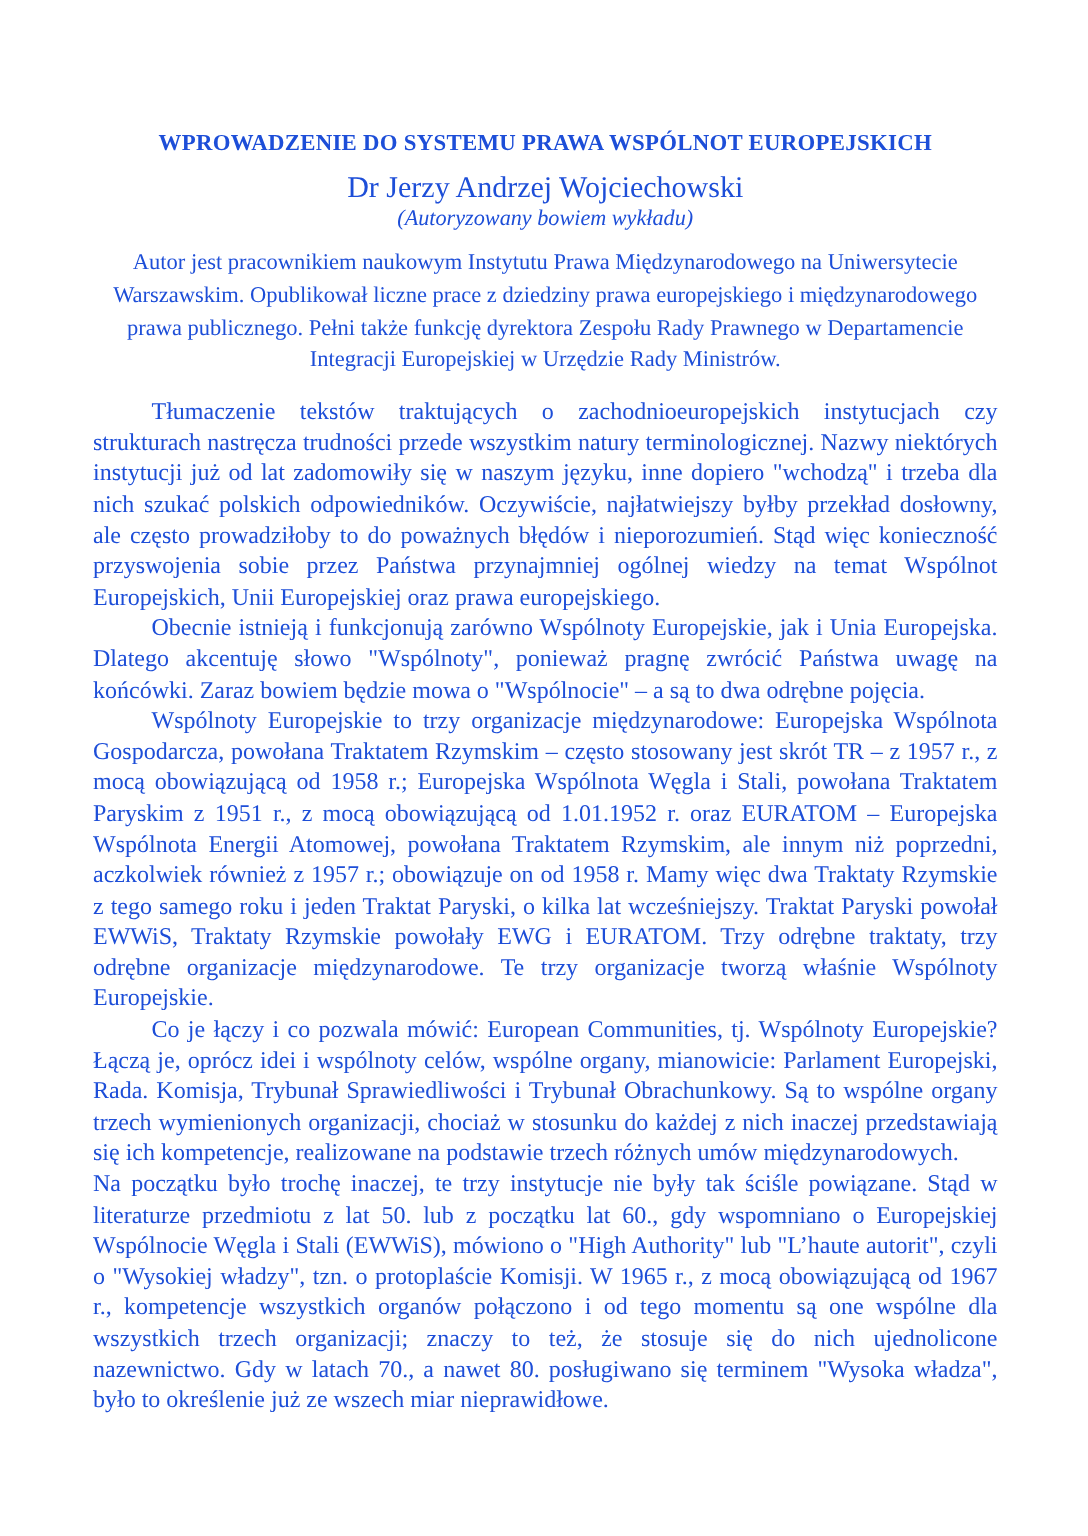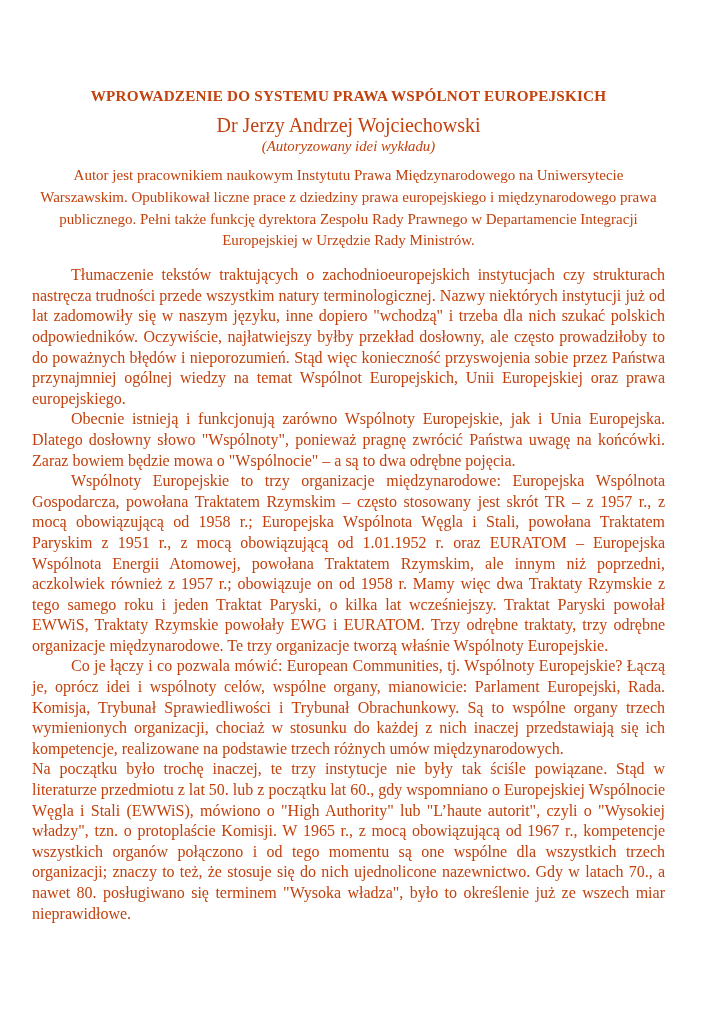"WPROWADZENIE DO SYSTEMU PRAWA WSPÓLNOT" .page { color: #c2410c -> #1d4ed8; padding: 86px 60px 0 32px -> 86px 60px 0 62px }
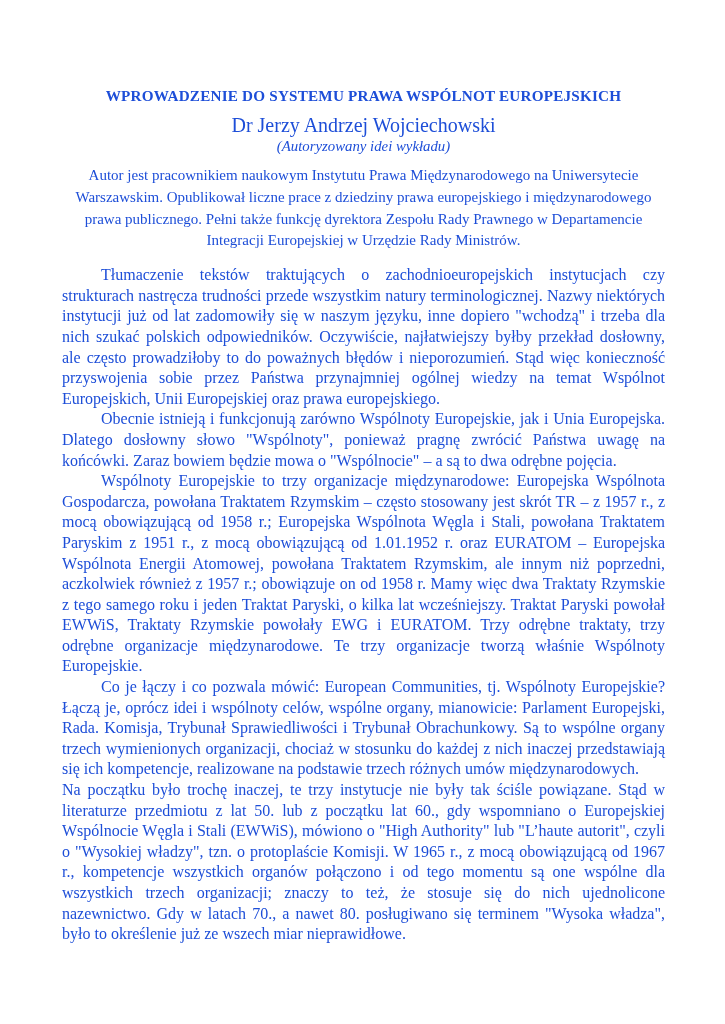"(Autoryzowany idei wykładu)" p.doc-subtitle { text: idei -> bowiem }
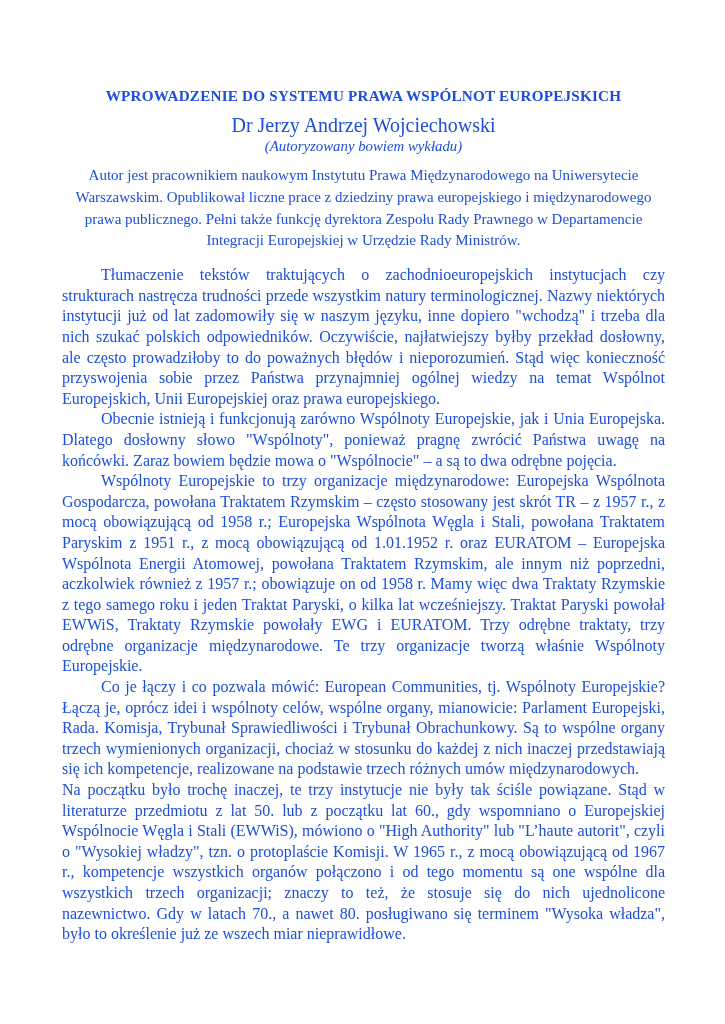"Obecnie istnieją i funkcjonują zarówno" p { text: dosłowny -> akcentuję }
